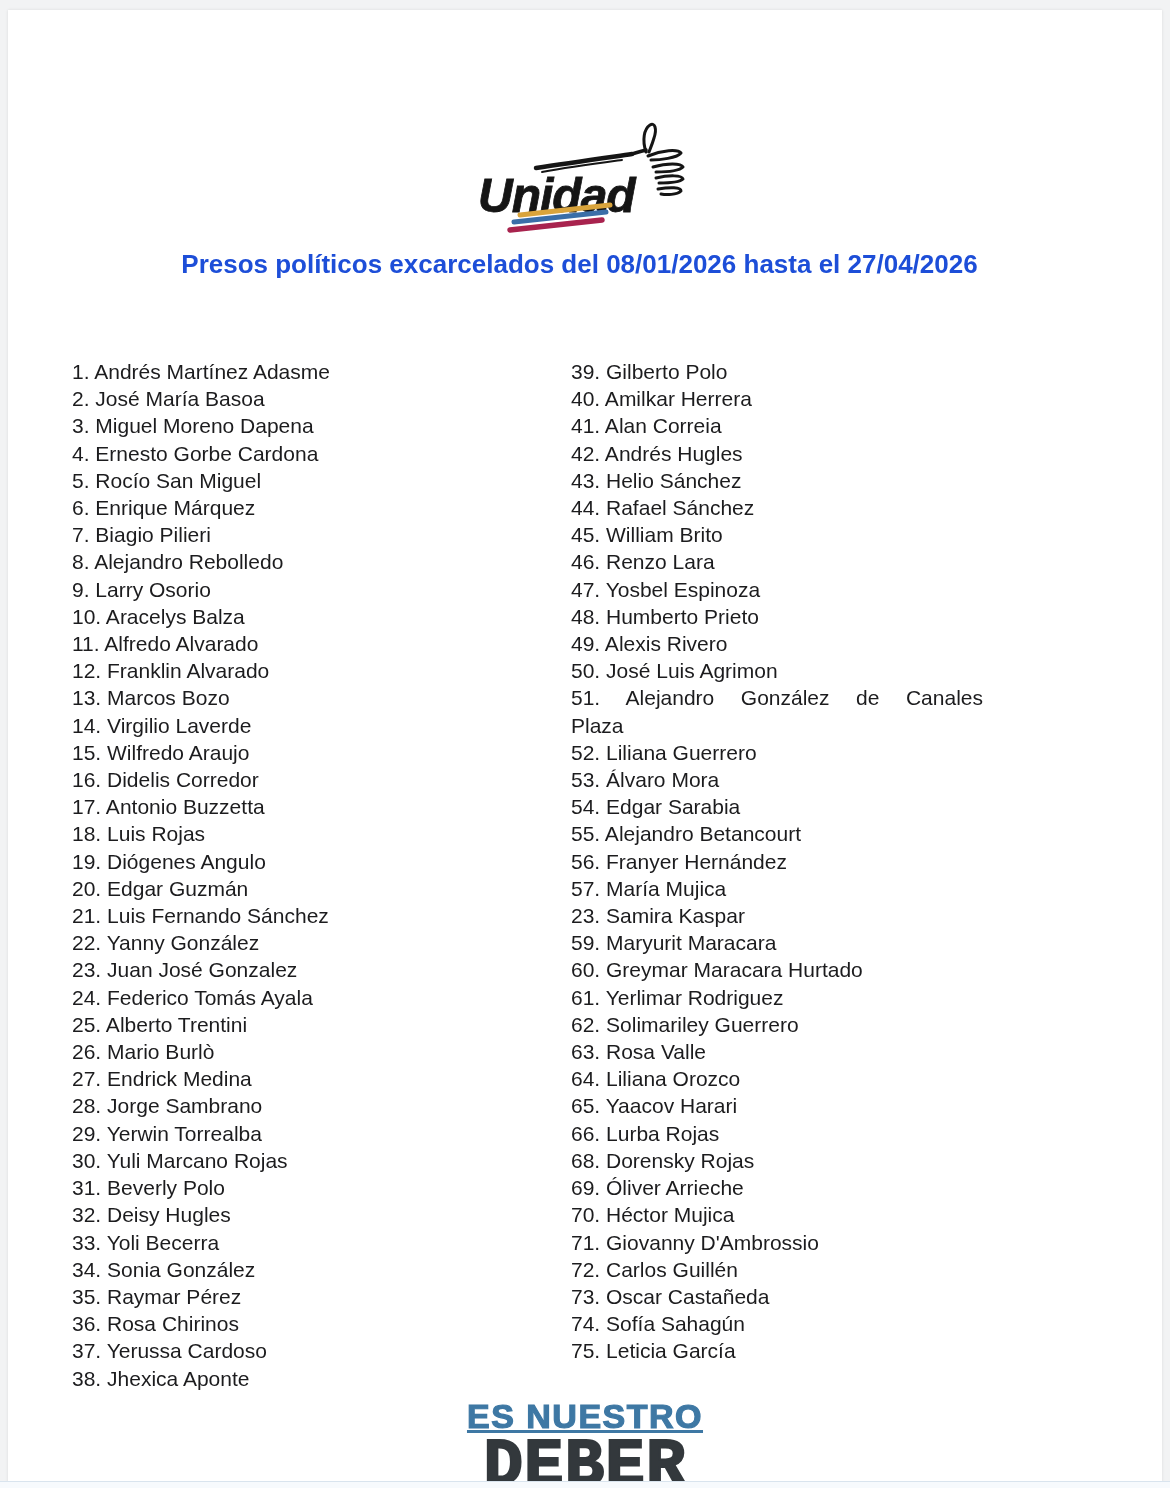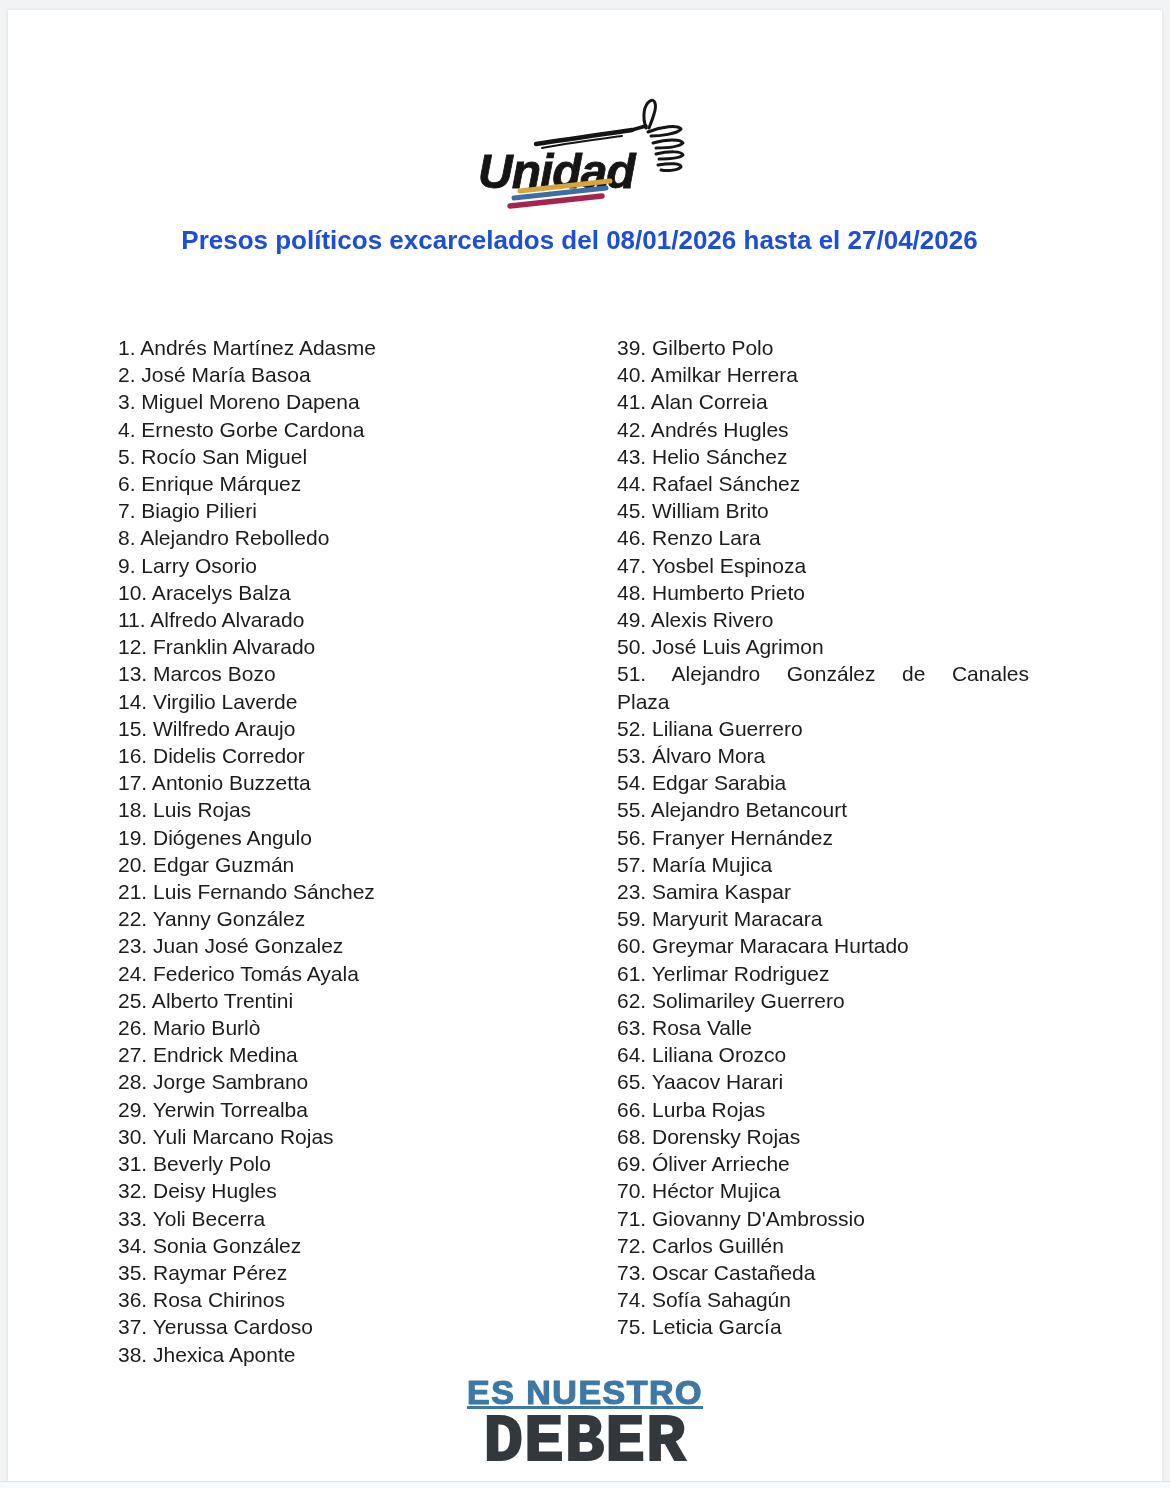"Unidad" .logo-wrap { padding-top: 88px -> 112px }
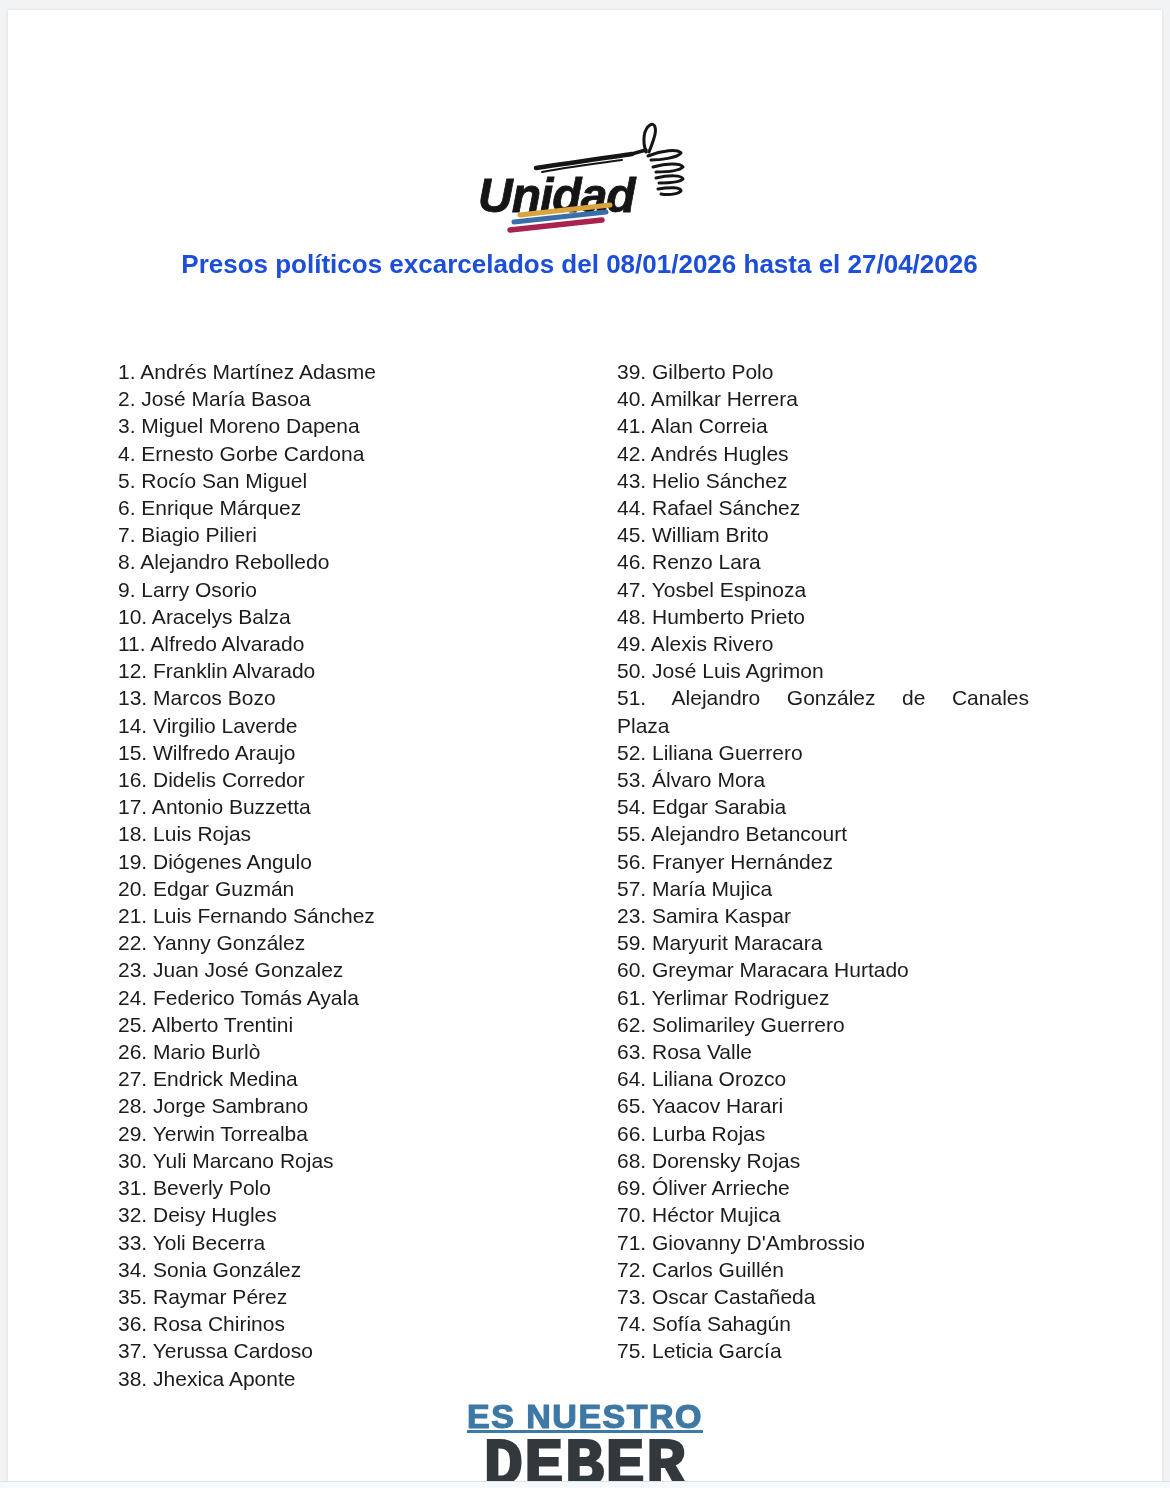"1. Andrés Martínez Adasme" .list { padding-left: 110px -> 64px }
